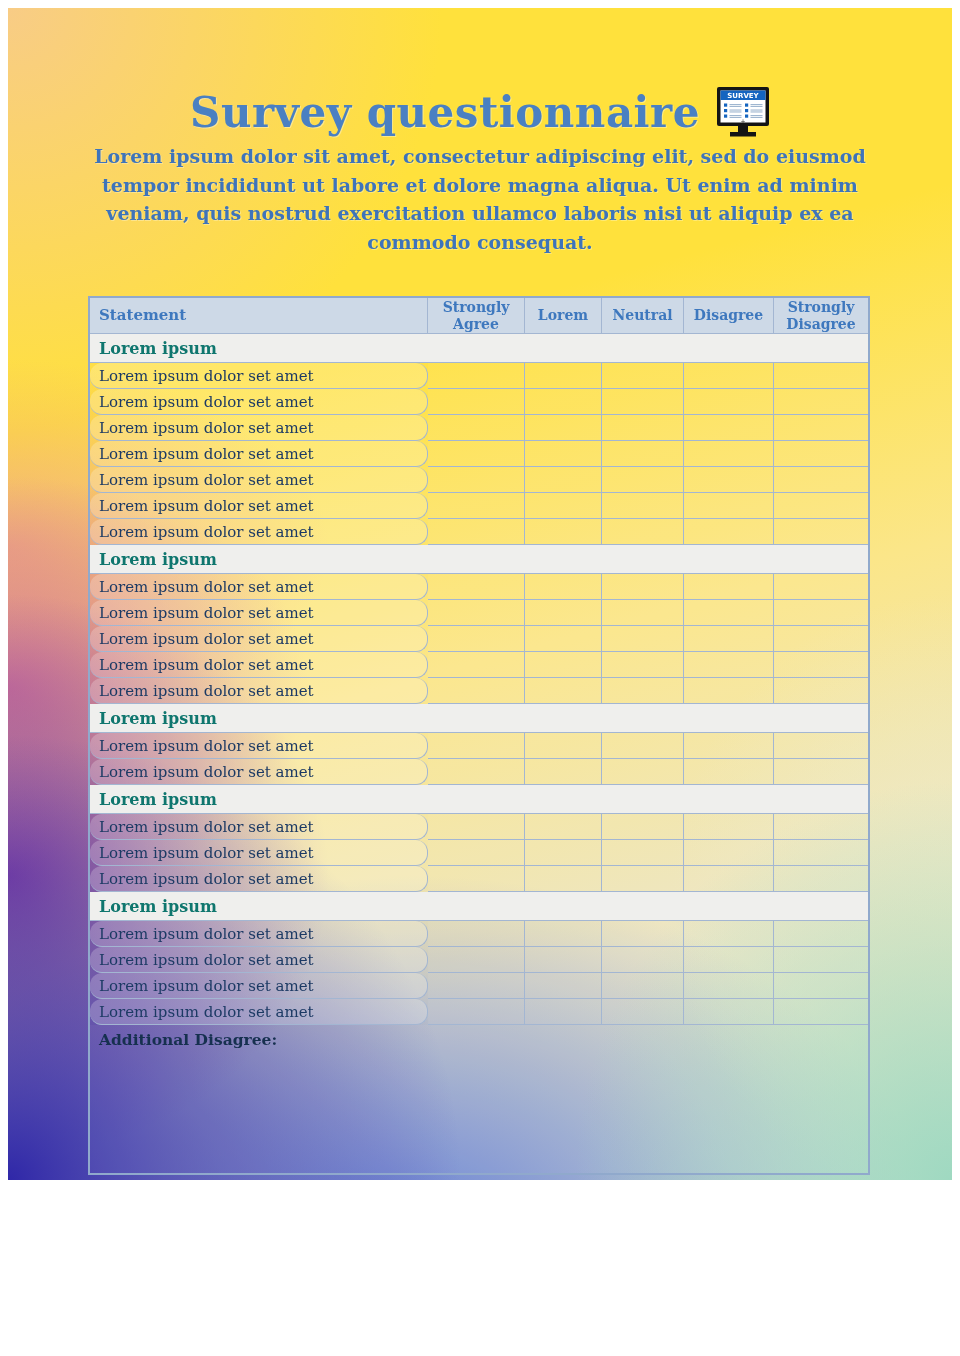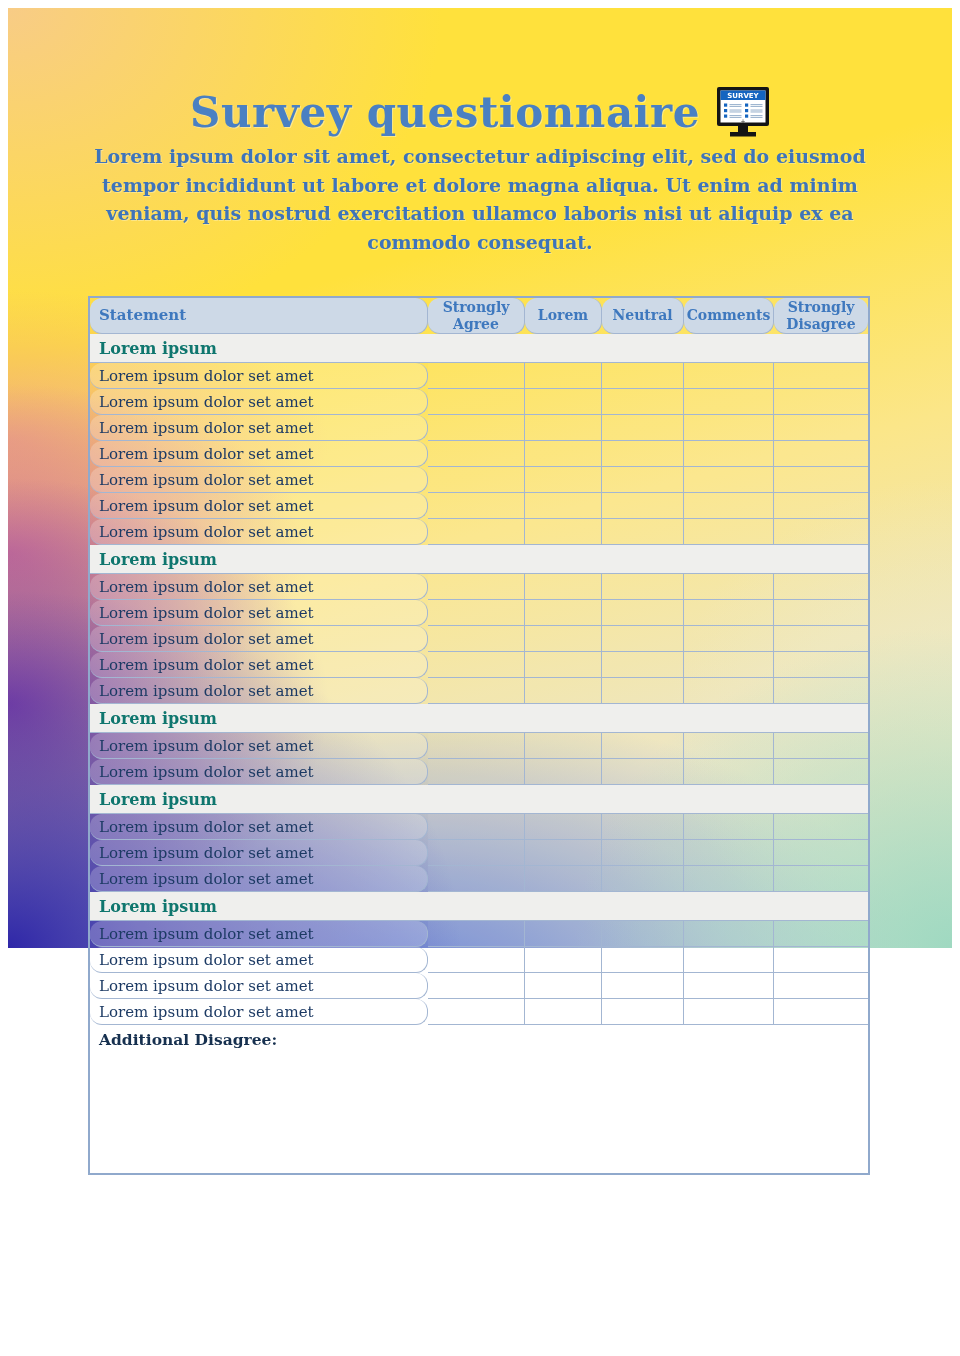"Survey questionnaire" .page { height: 940px -> 1172px }
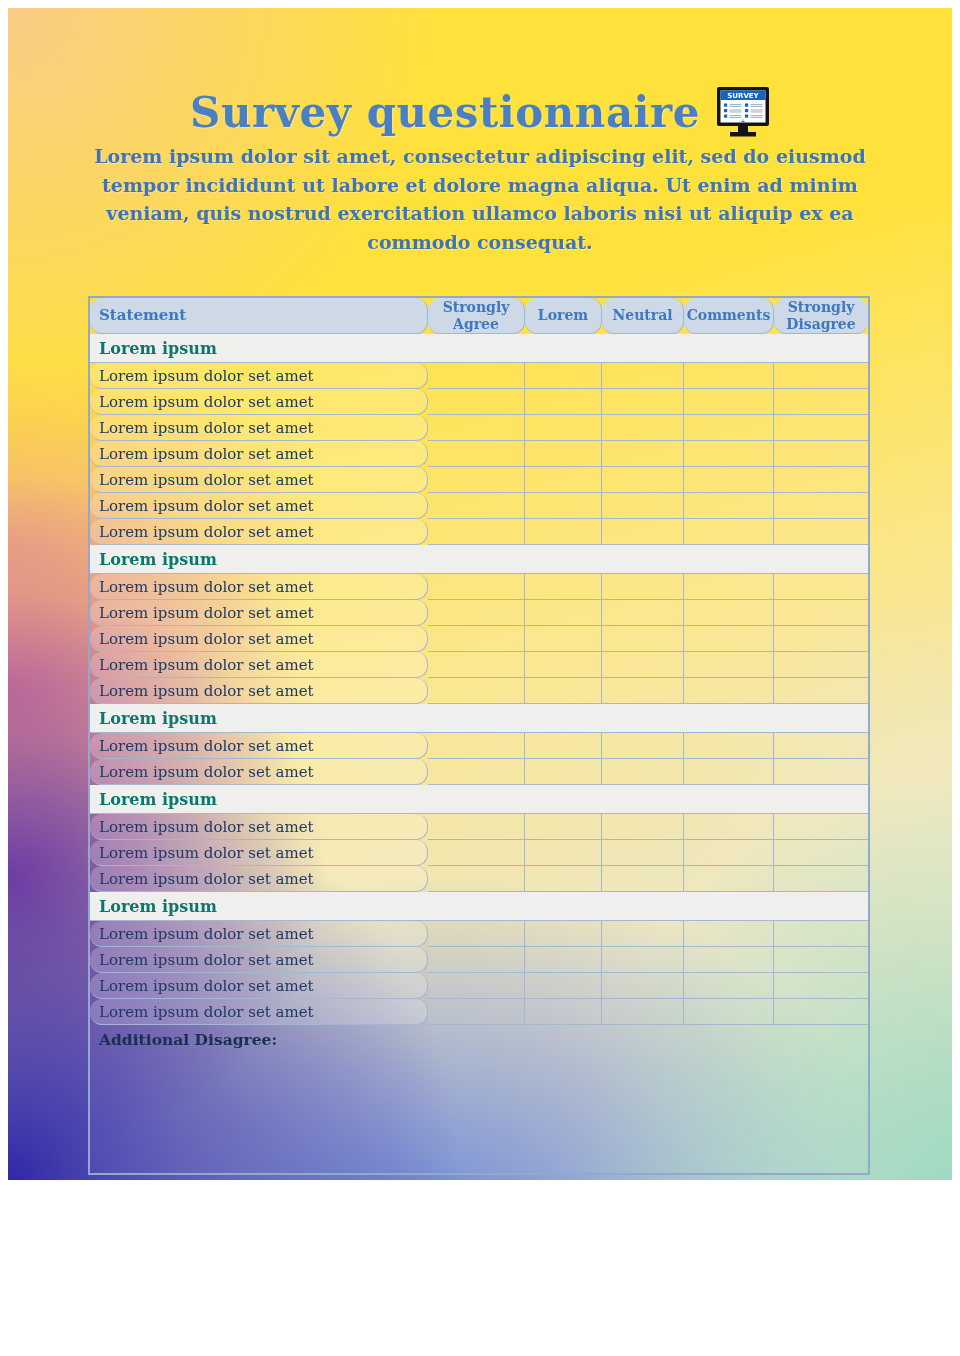"Statement" .head-cell { border-radius: 12px -> none }
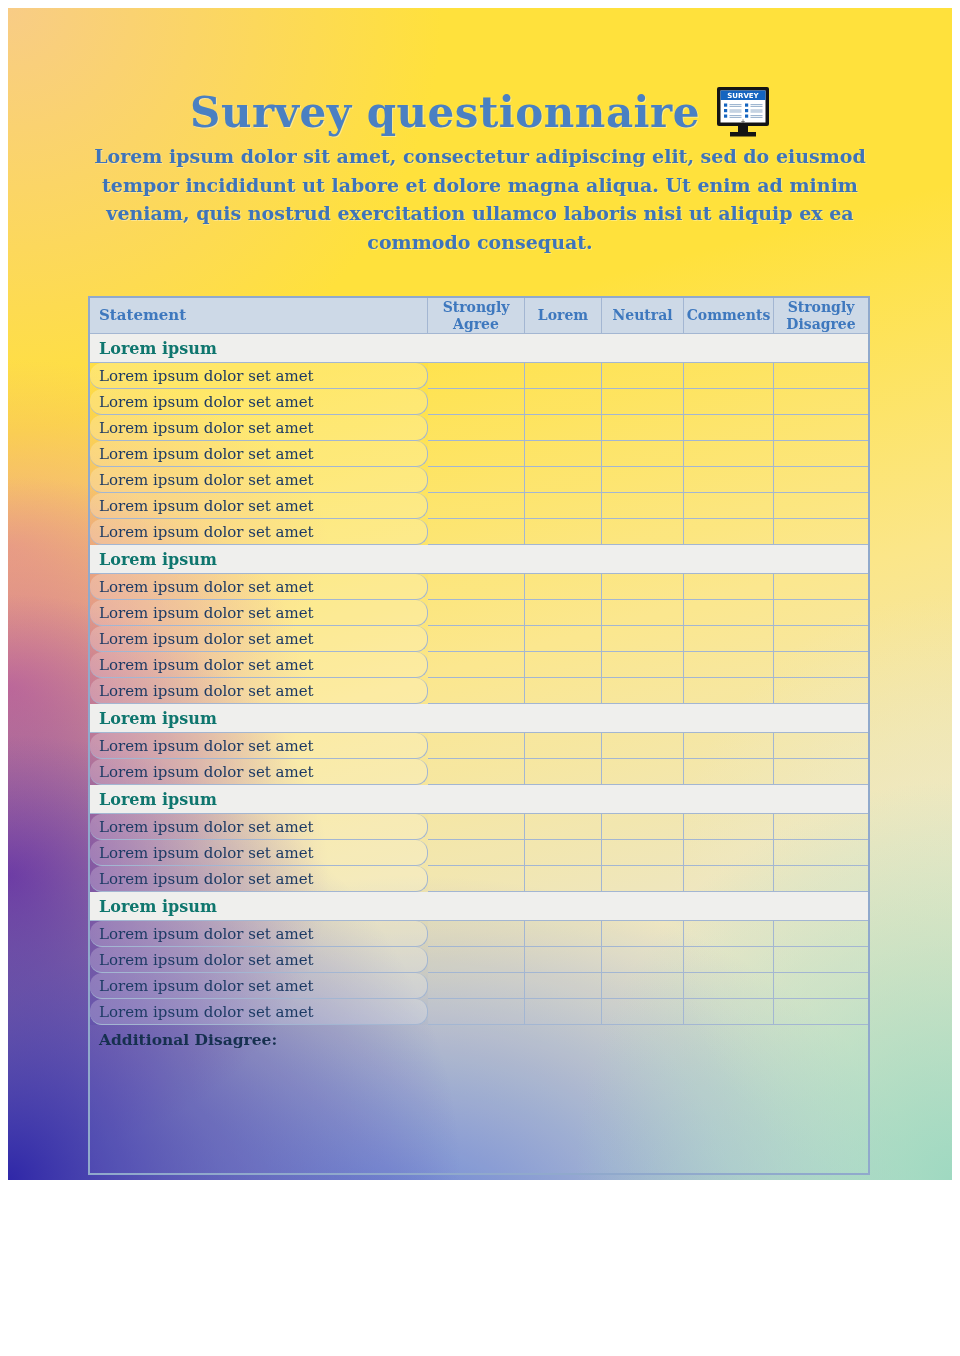"Comments" div.cell { text: Comments -> Disagree }
